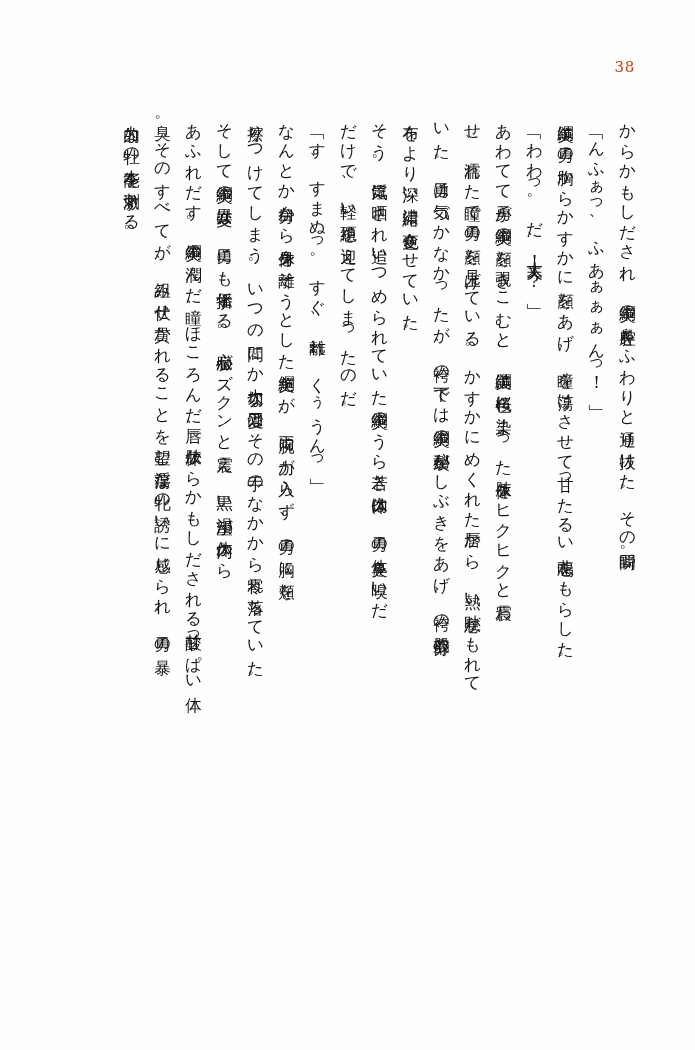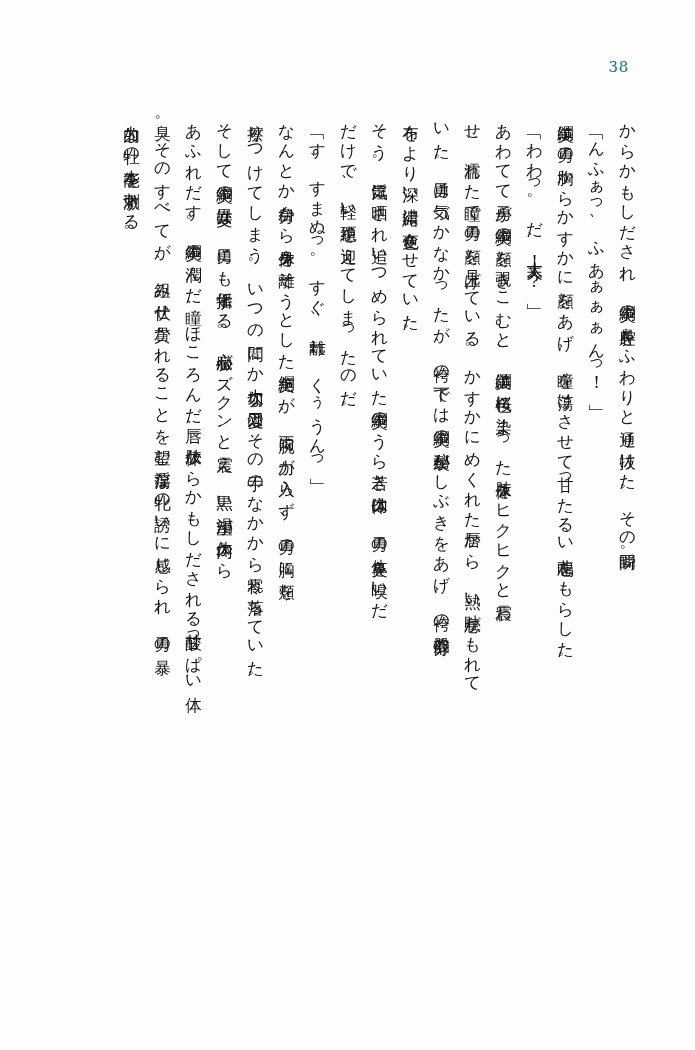"38" .page-number { color: #0f766e -> #c2410c; right: 66px -> 60px }
